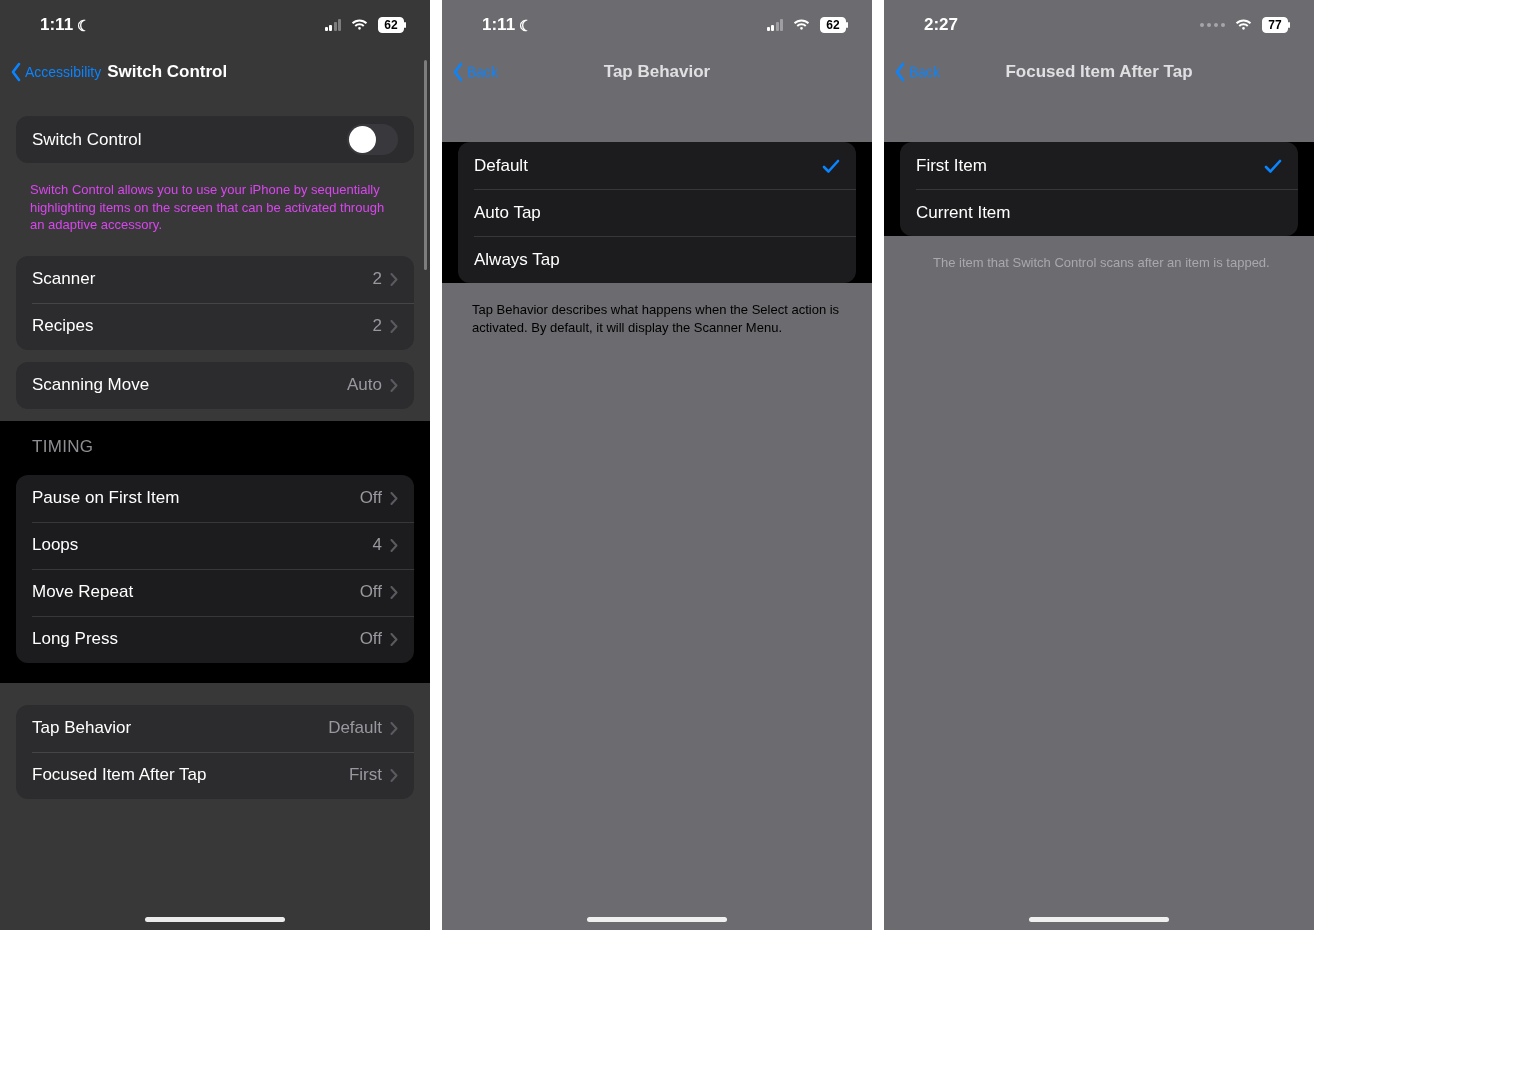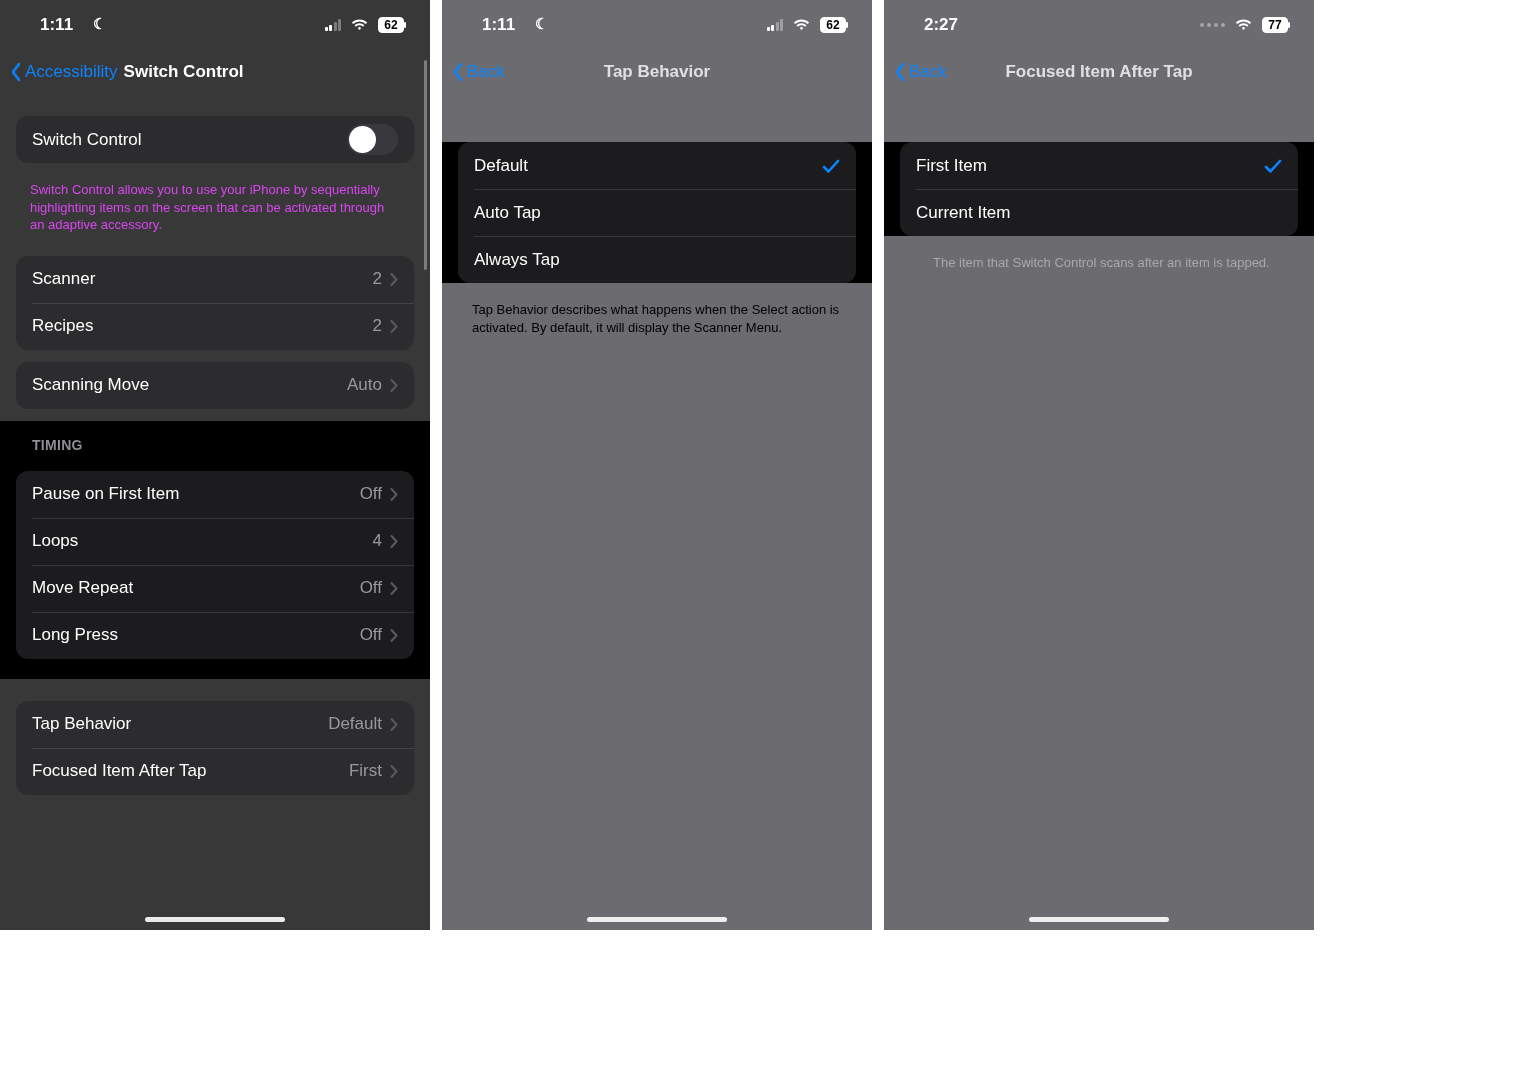"1:11" .status-left { align-items: flex-start -> flex-end; gap: 20px -> 4px }
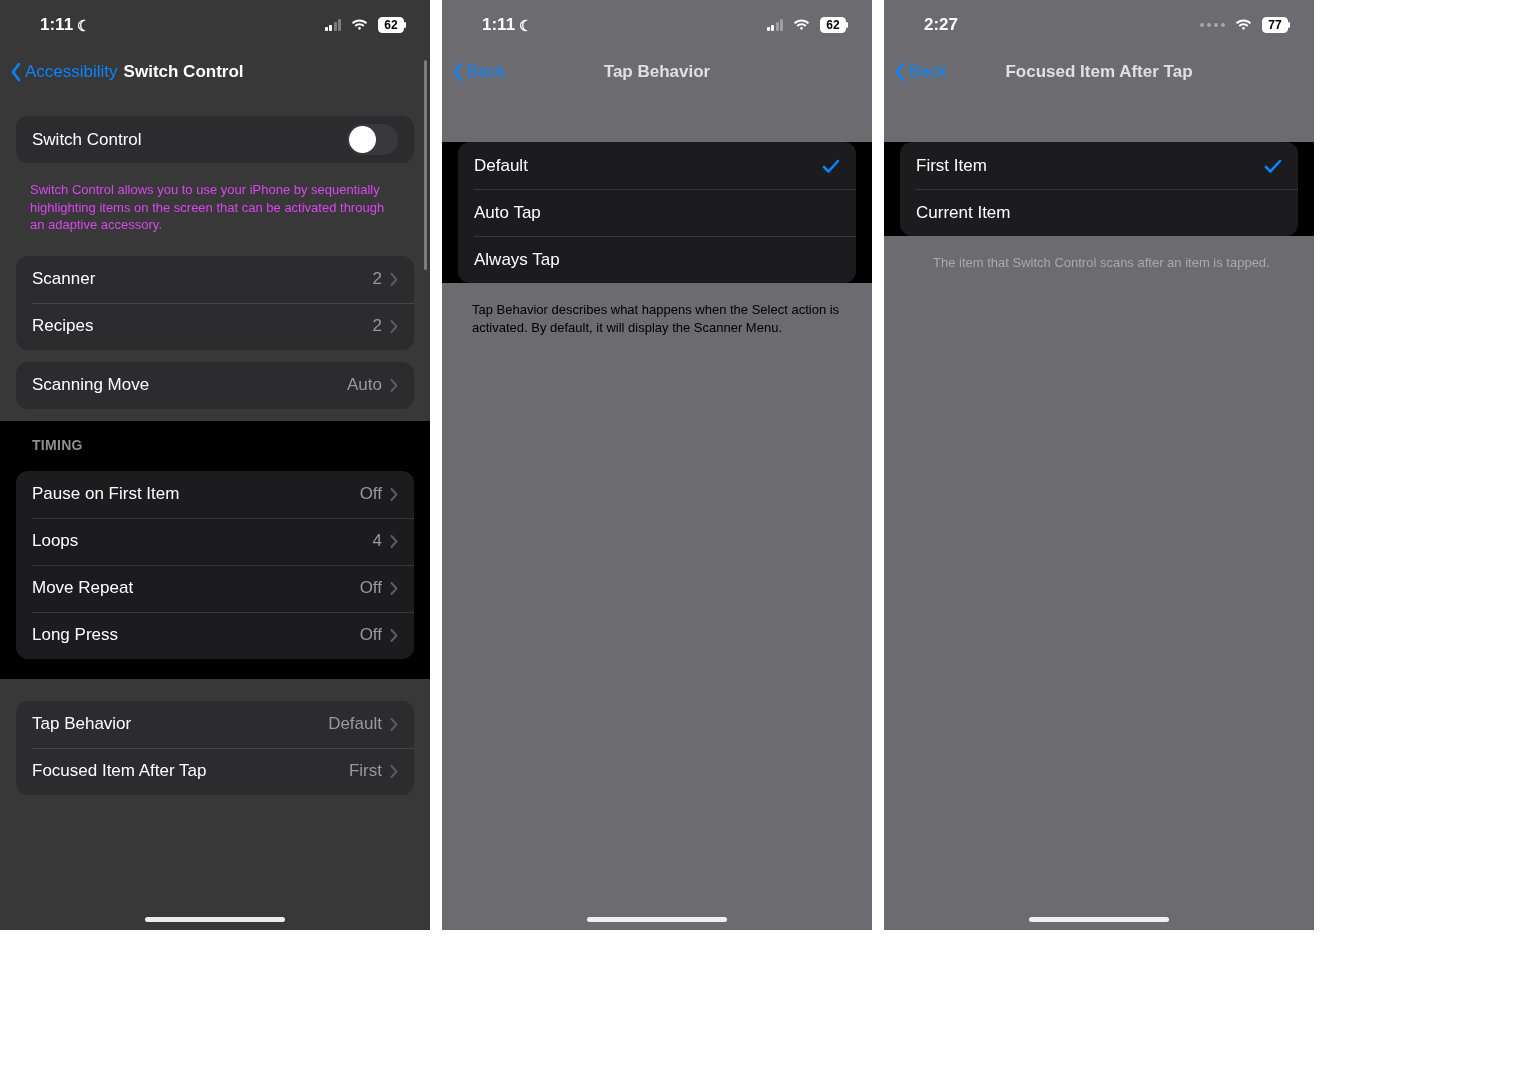"Accessibility" .back-btn { font-size: 17px -> 14px }
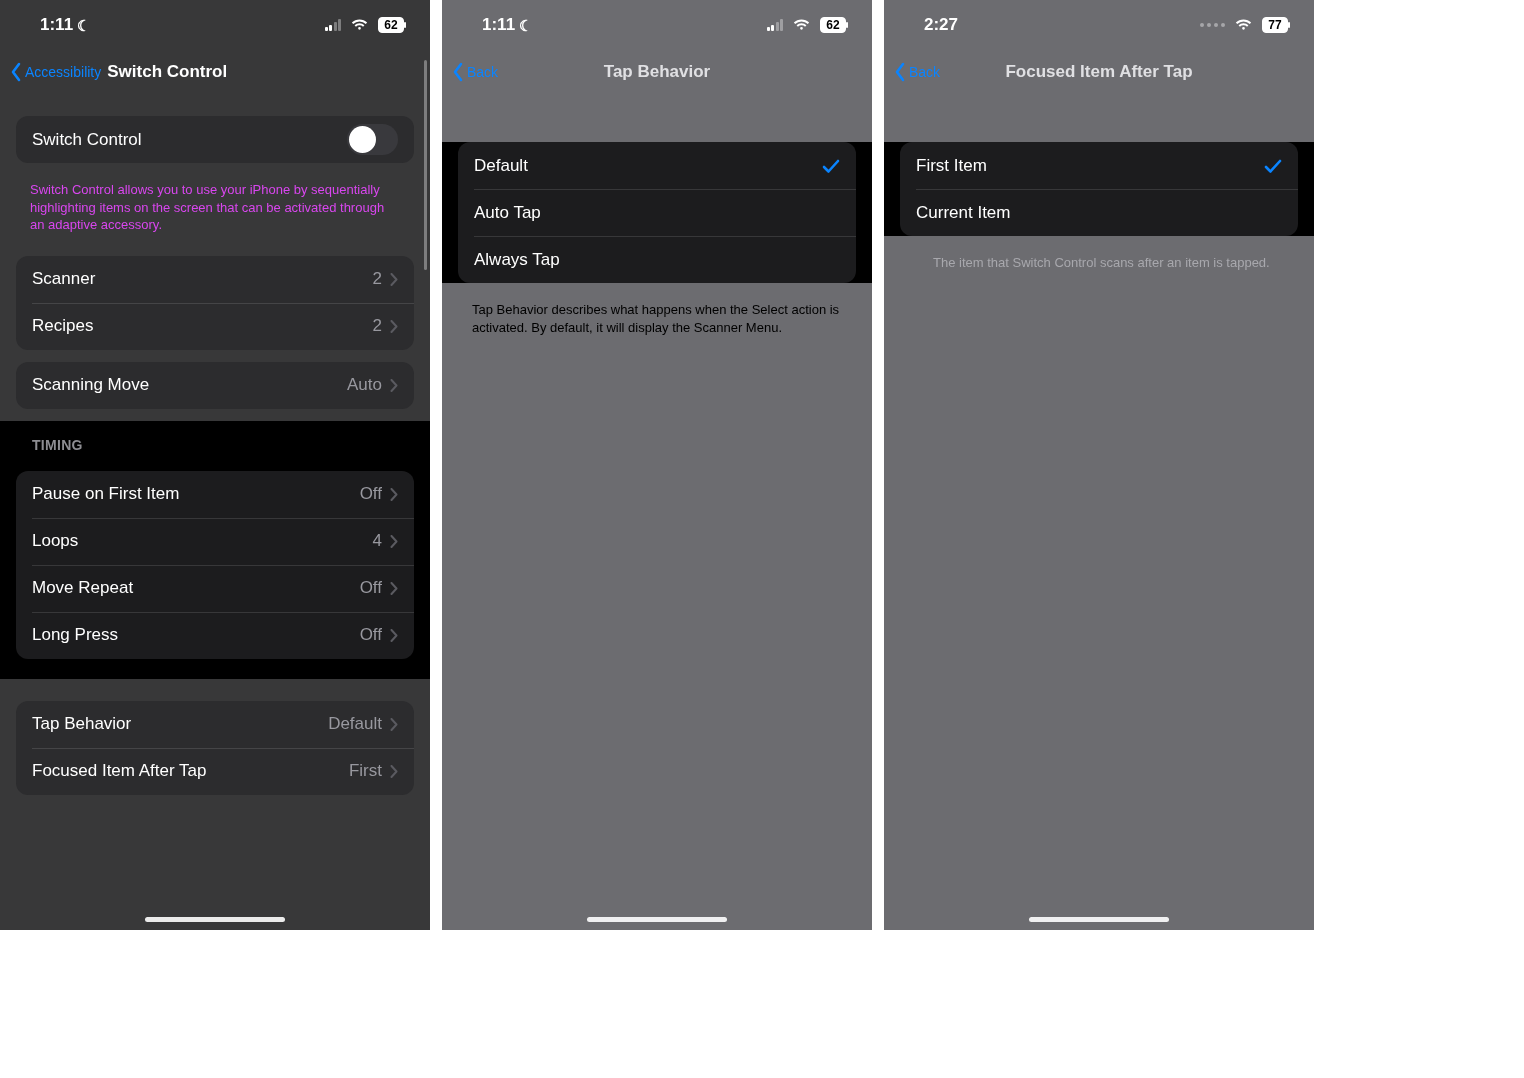"TIMING" .section-header { font-size: 14px -> 17px; font-weight: bold -> none }
